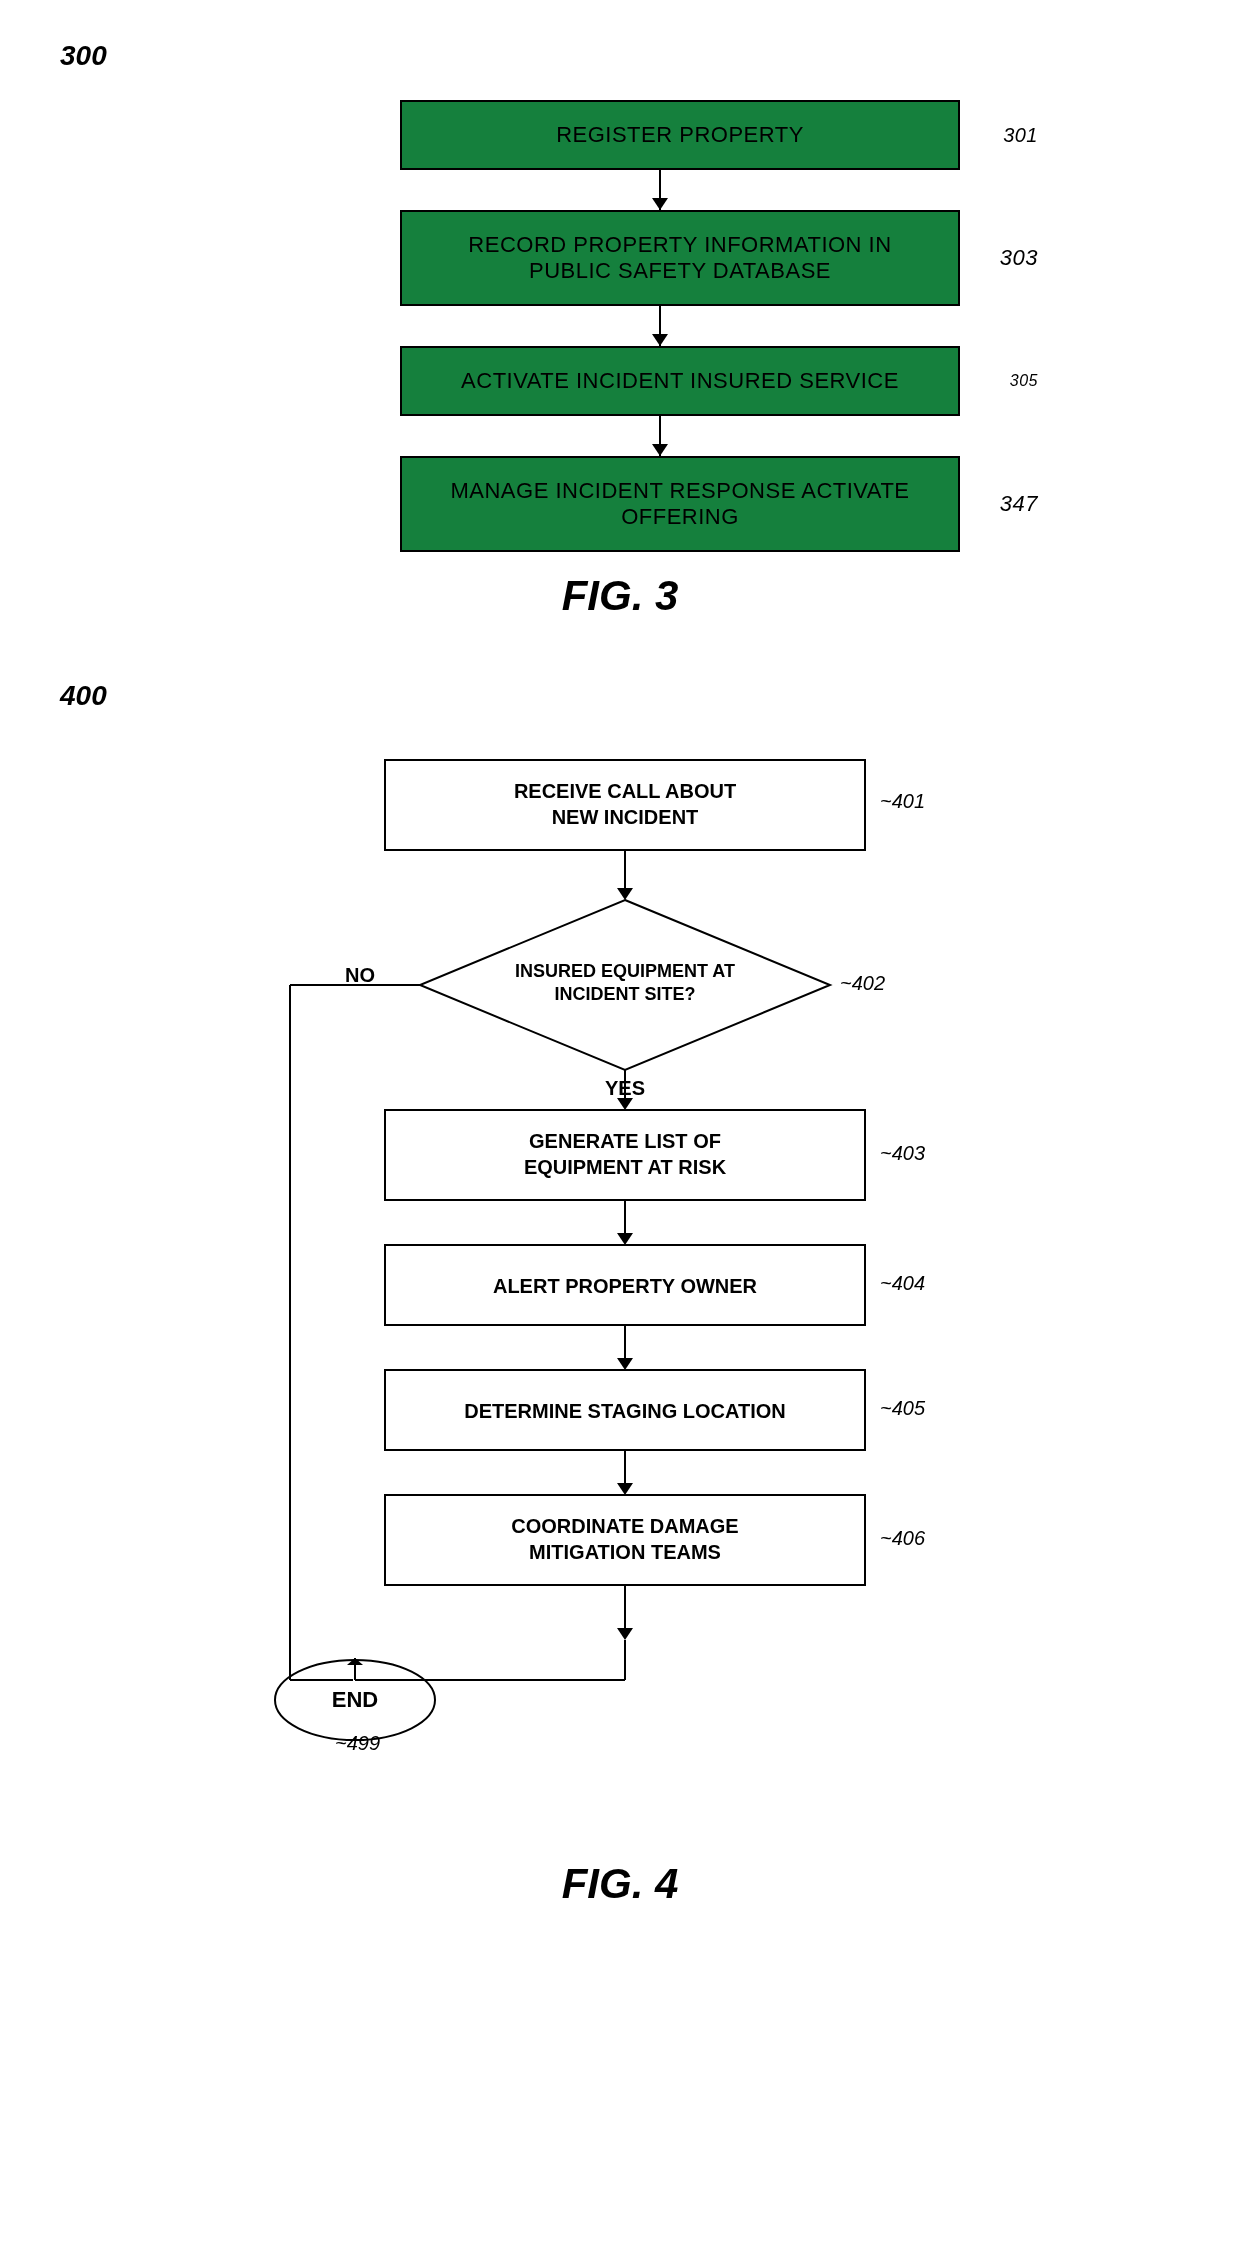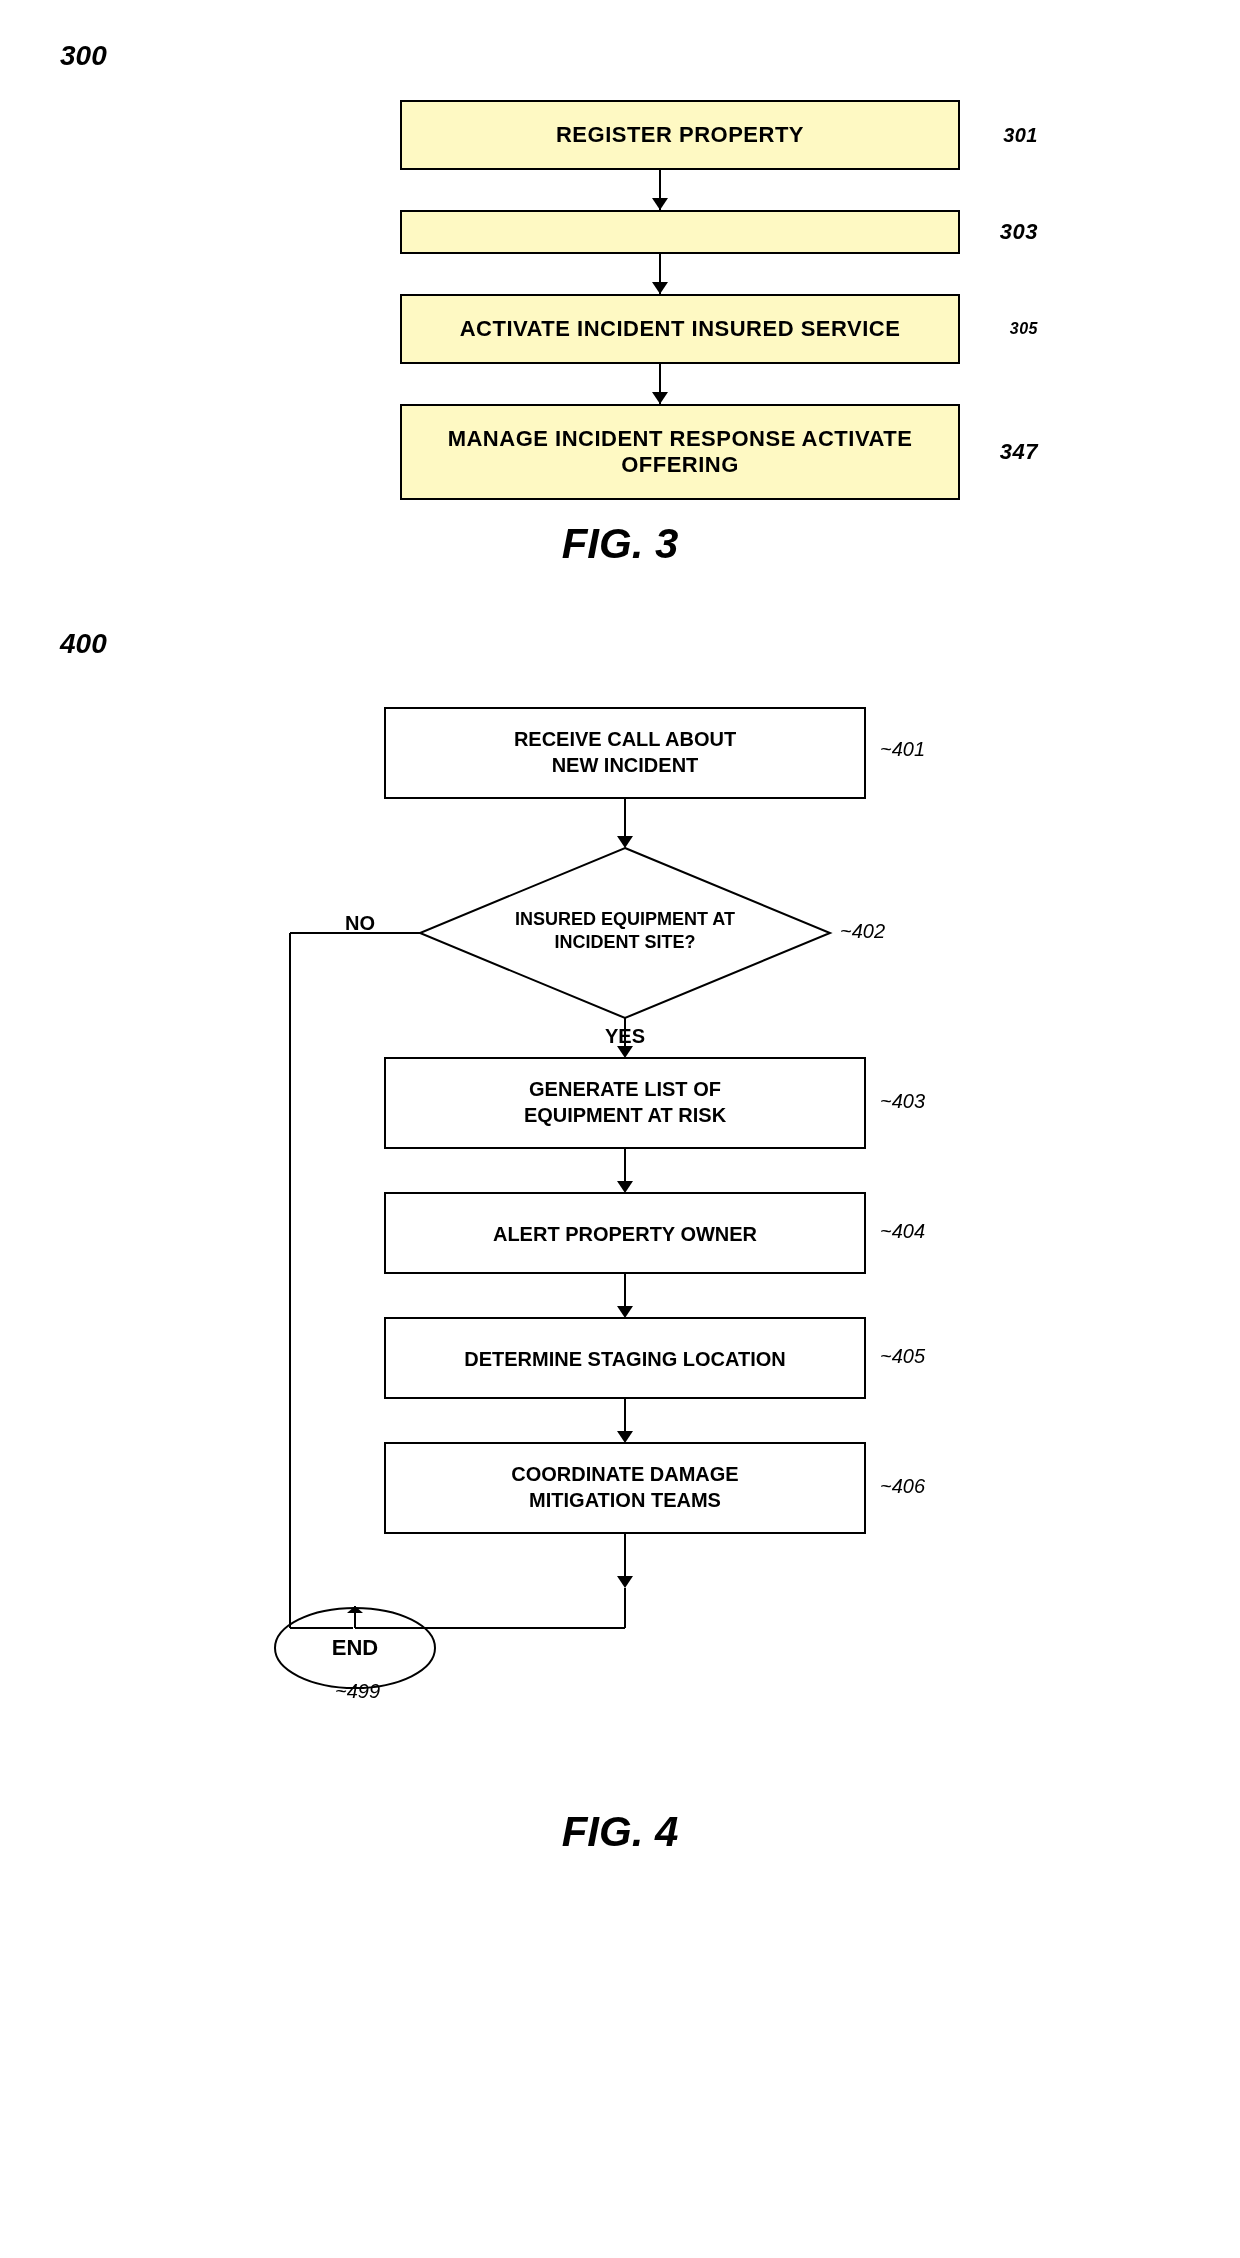"REGISTER PROPERTY" .flow-box { background: #fef9c3 -> #15803d; font-weight: bold -> normal }
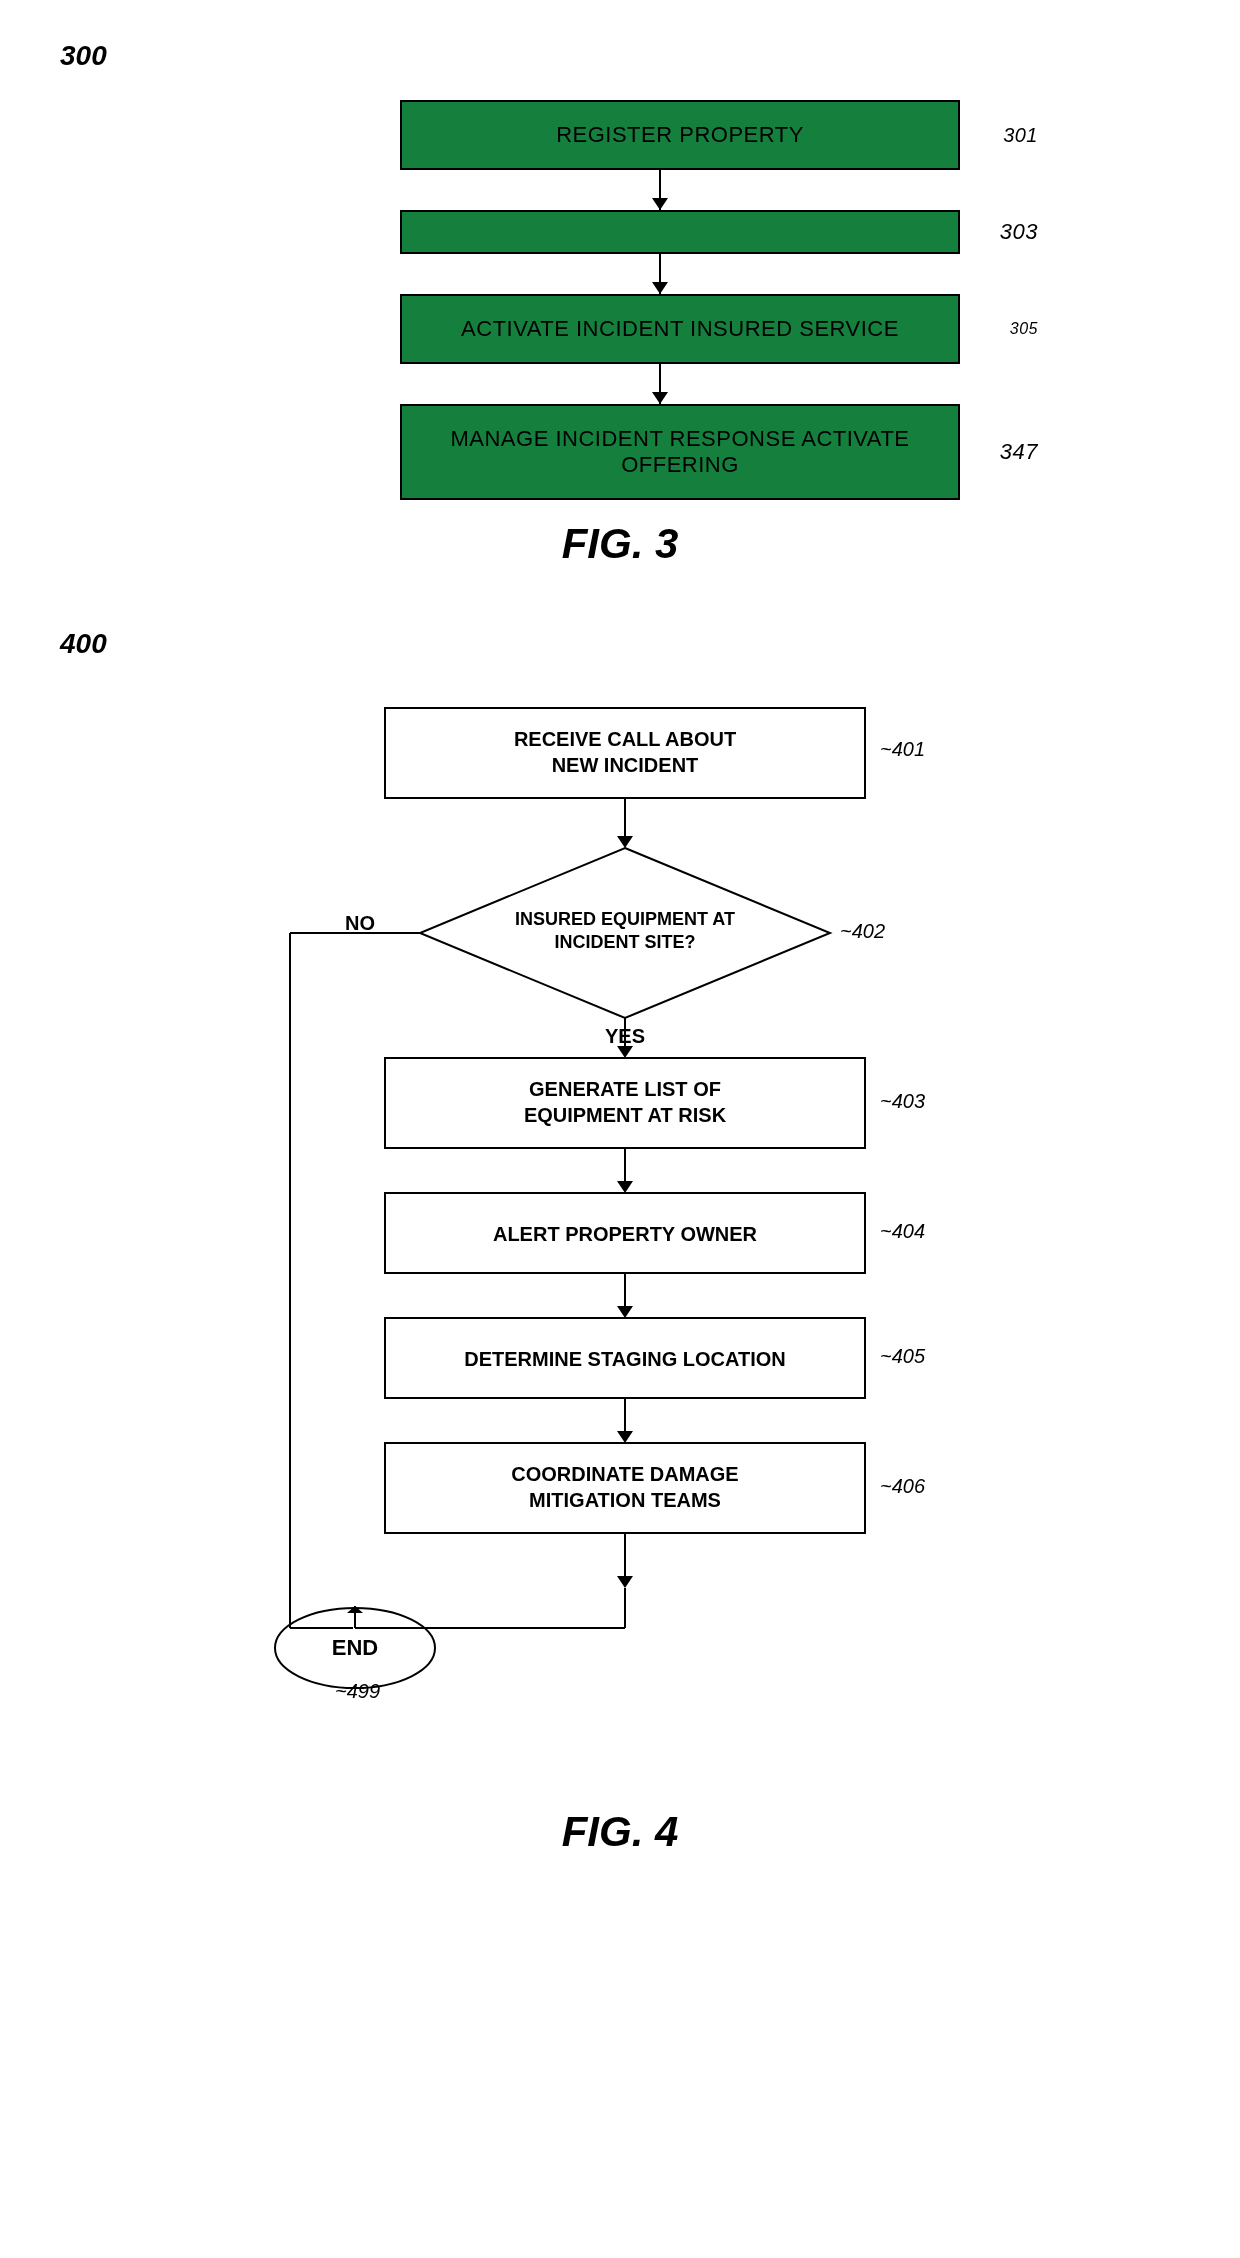"RECORD PROPERTY INFORMATION IN PUBLIC" span { html: none -> <span>RECORD PROPERTY INFORMATION IN PUBLIC SAFETY DATABASE</span> }
